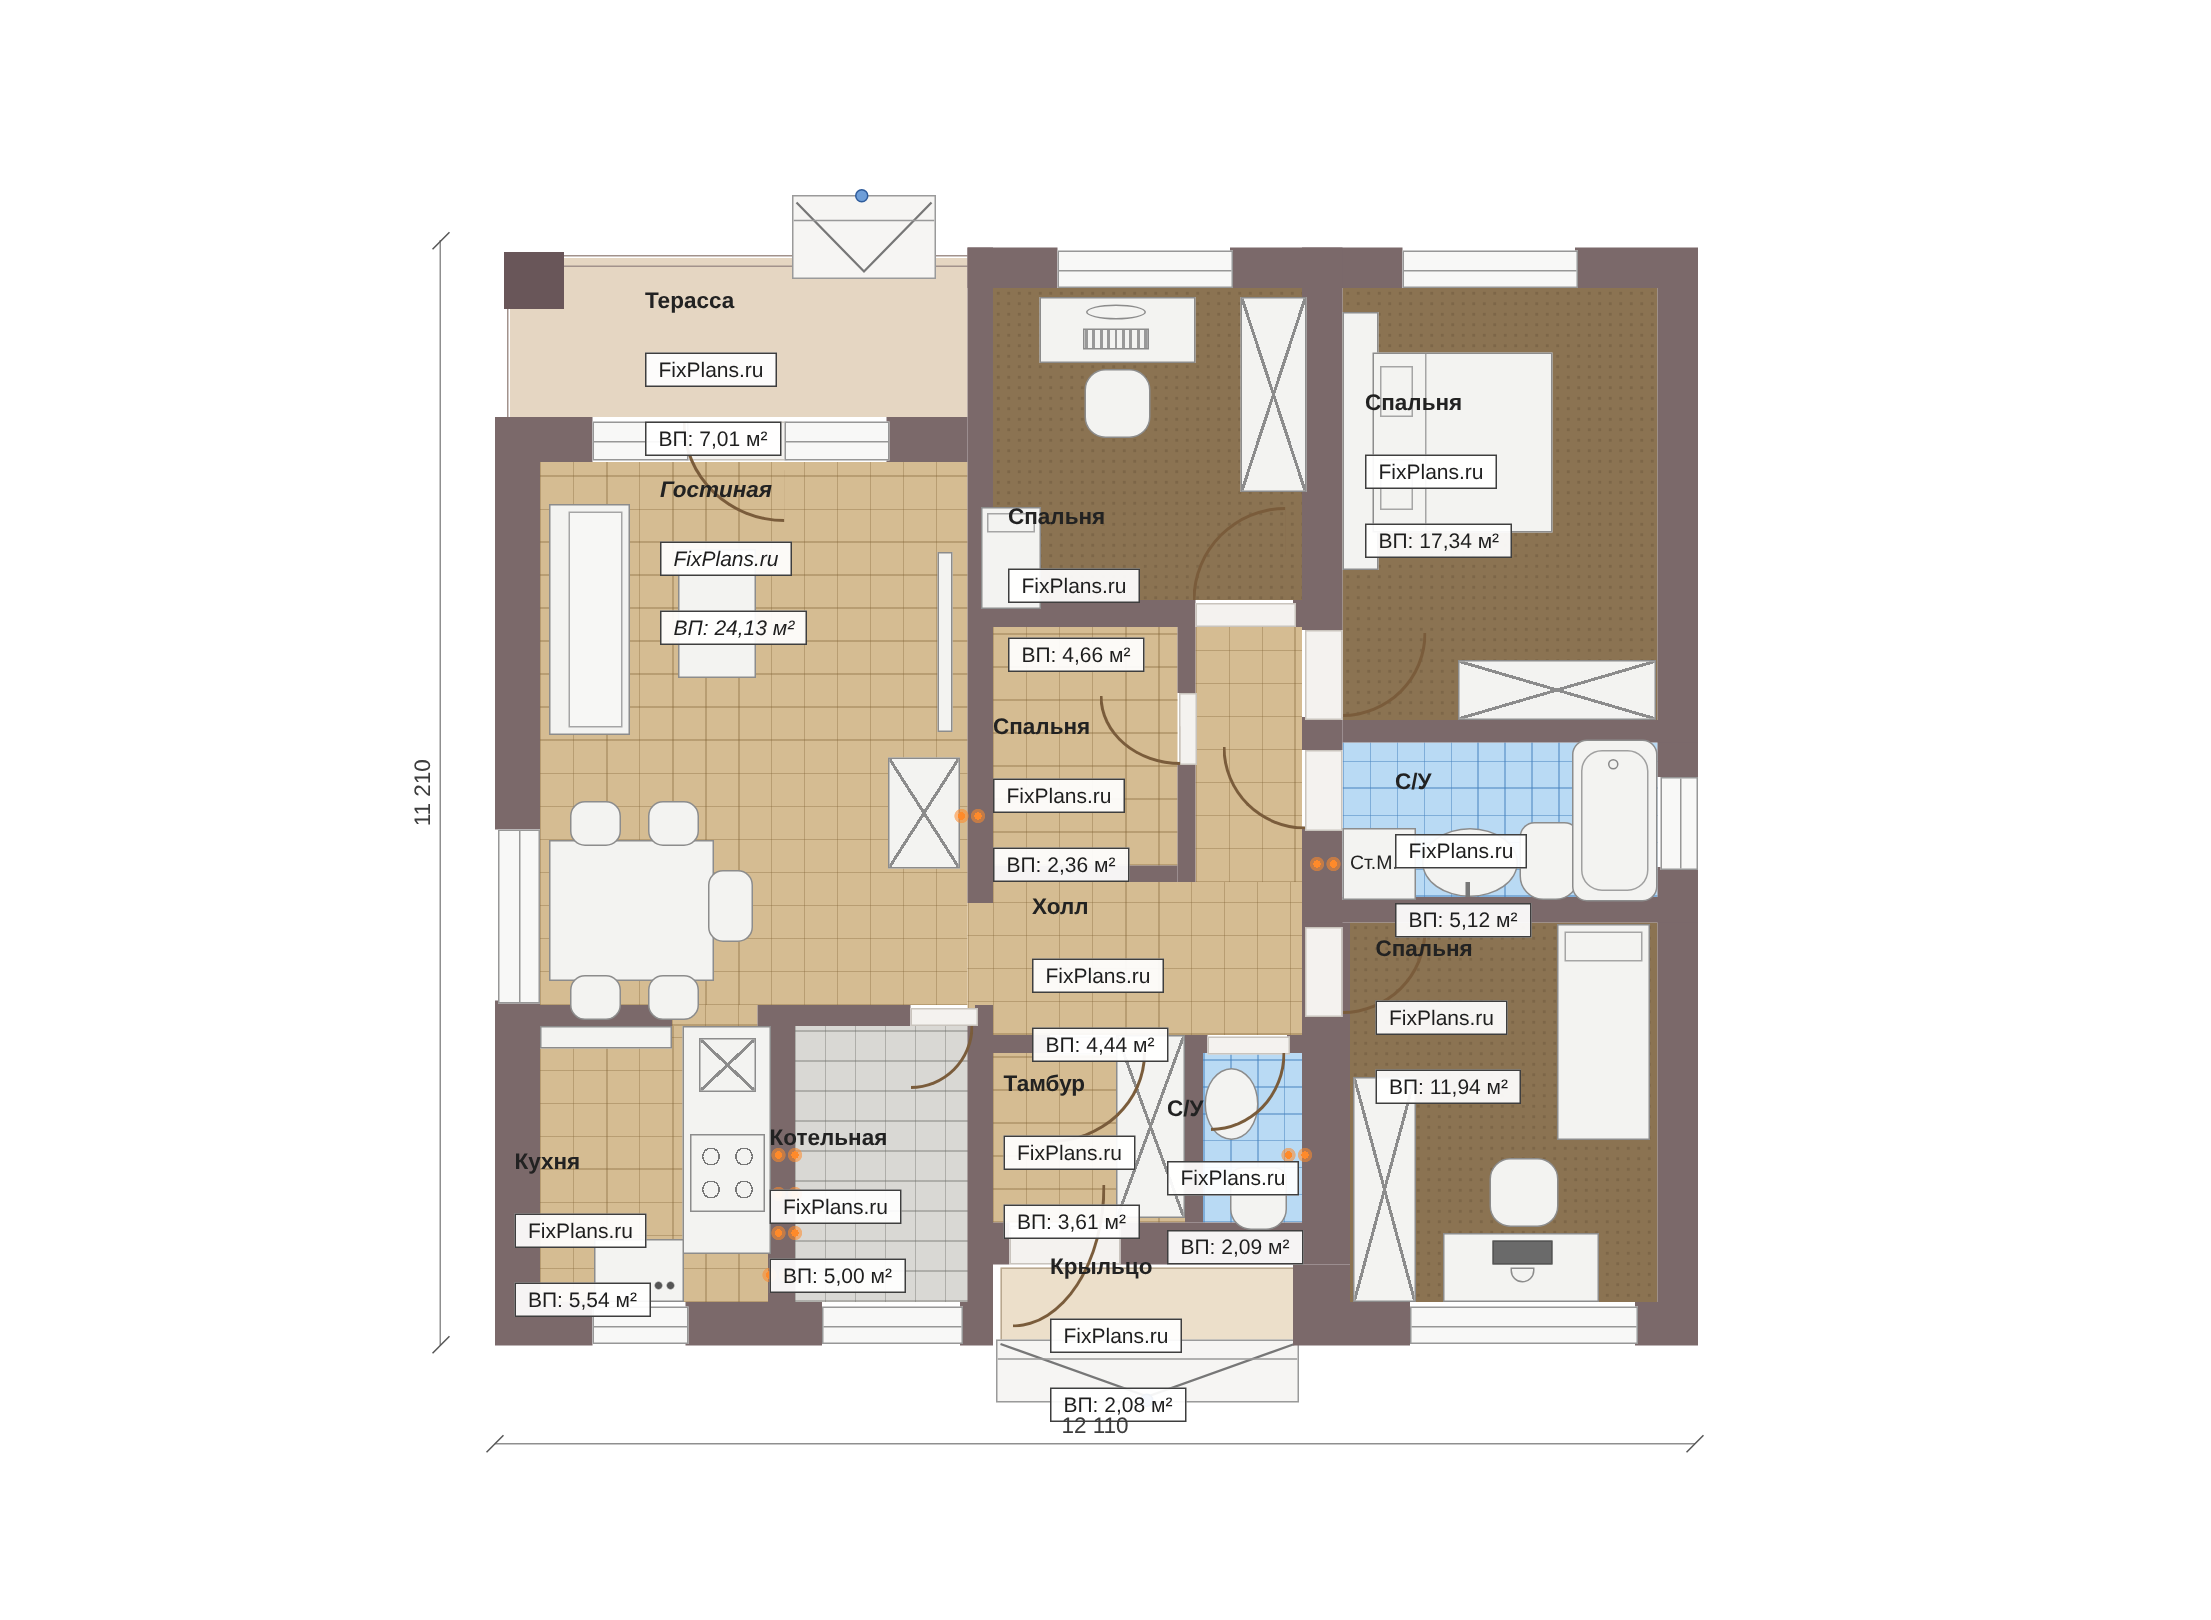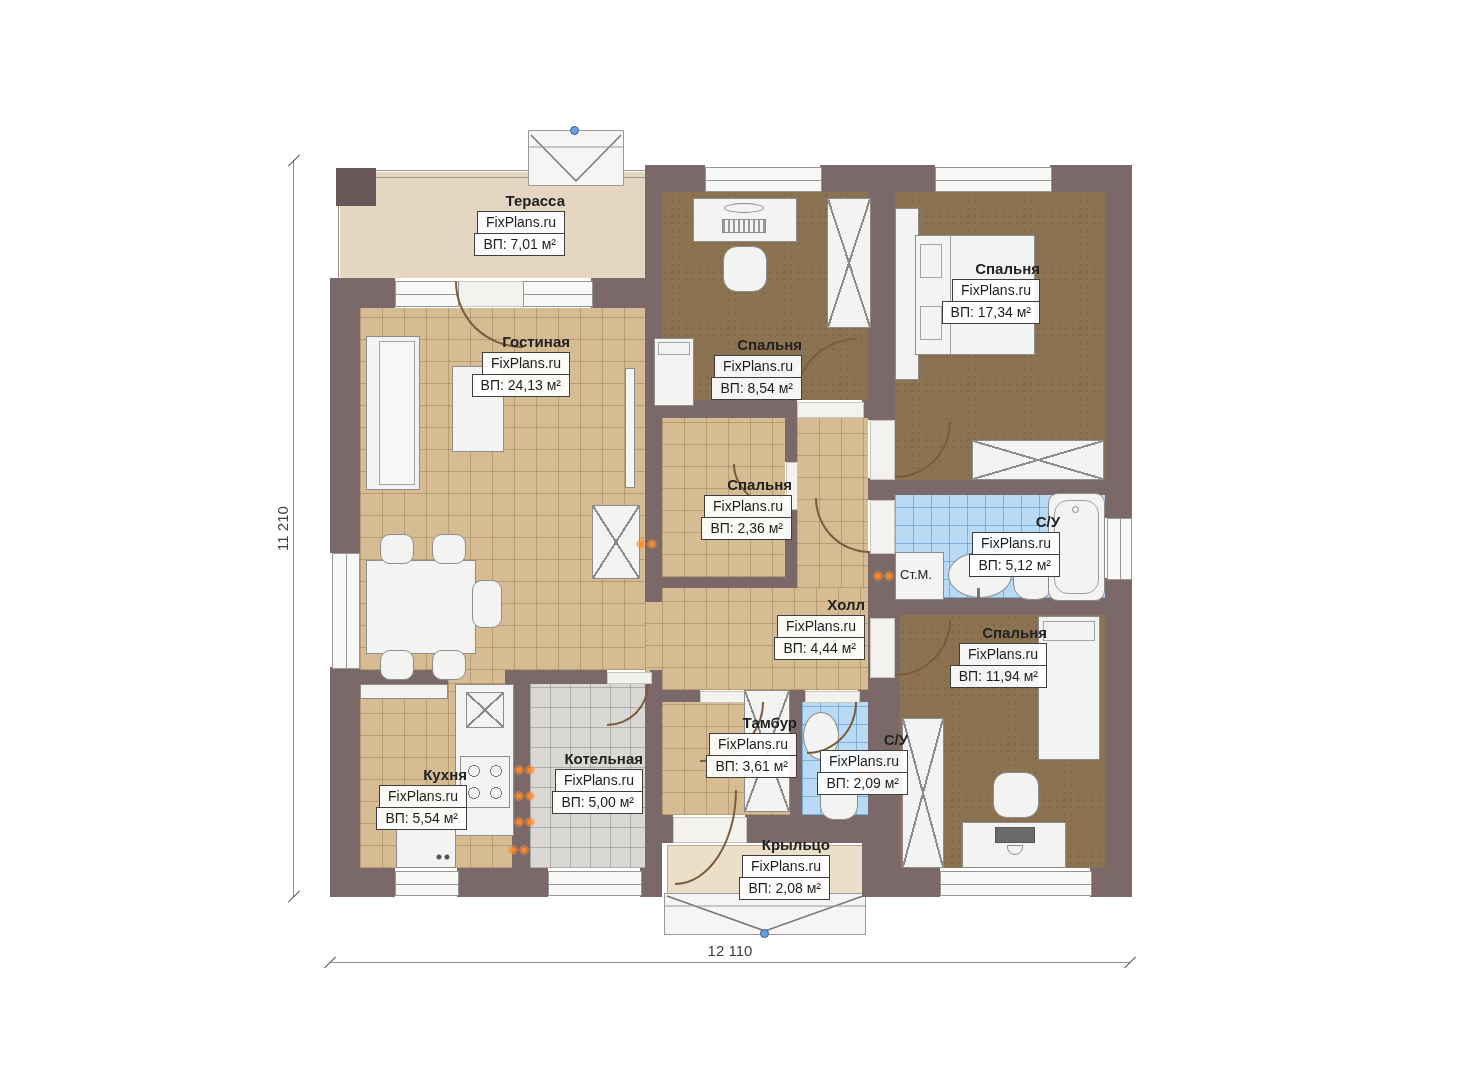"Терасса" .rlabel { align-items: flex-end -> flex-start; gap: none -> 24px }
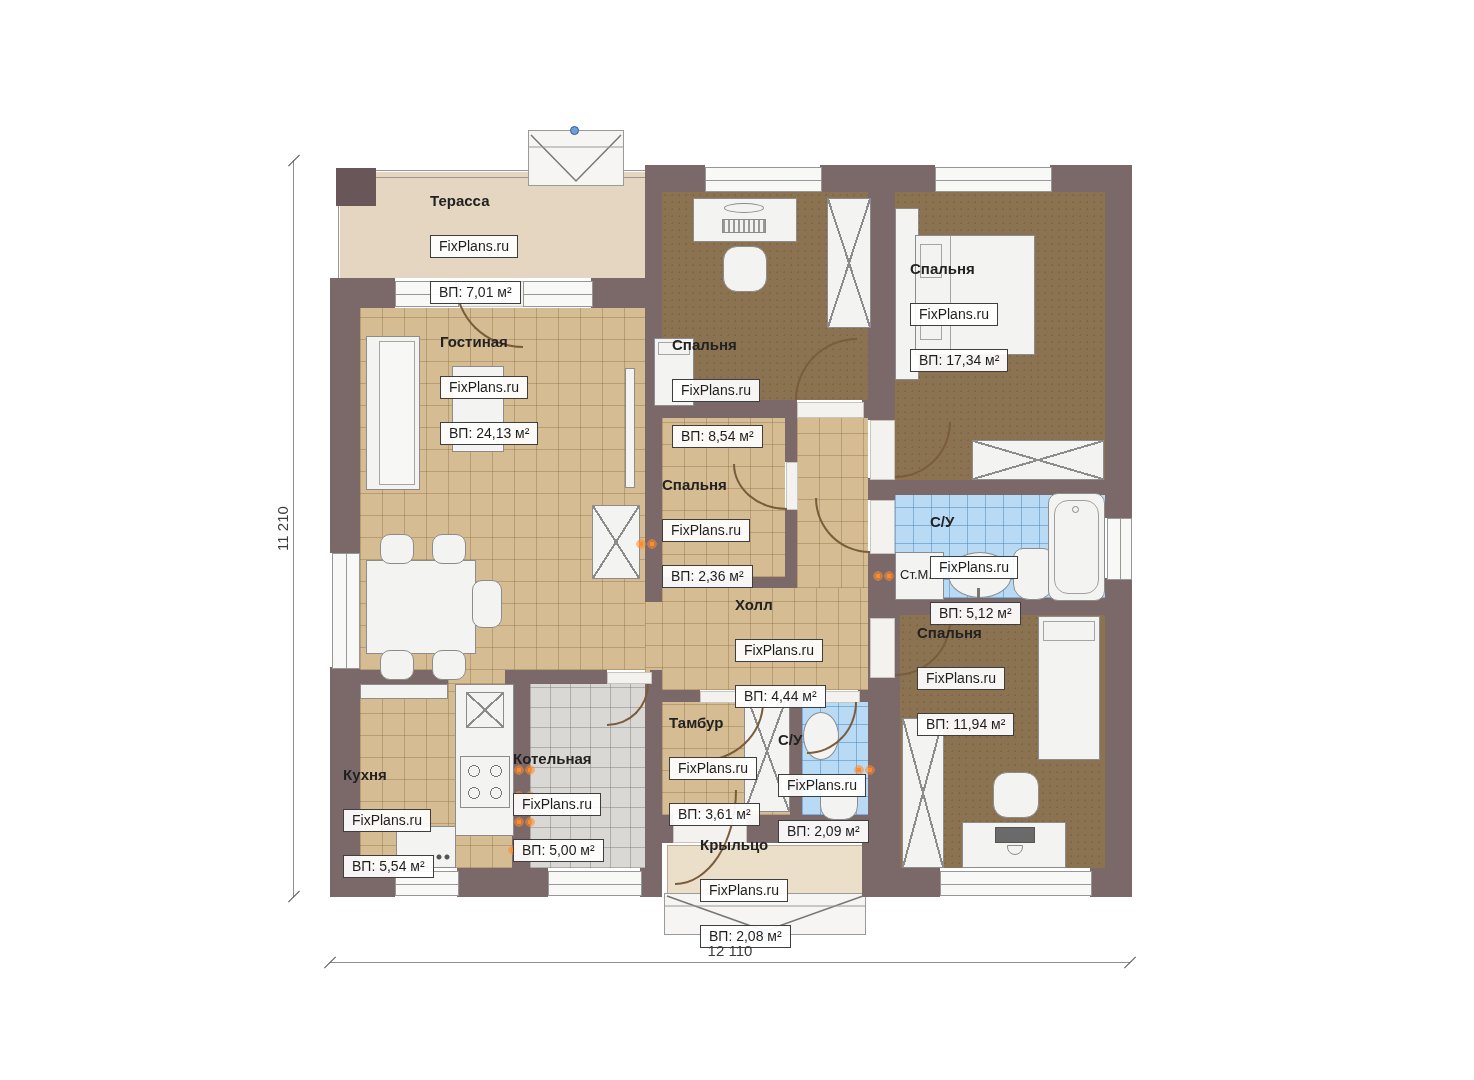"Гостиная" div.rlabel { font-style: none -> italic; top: 333px -> 318px }
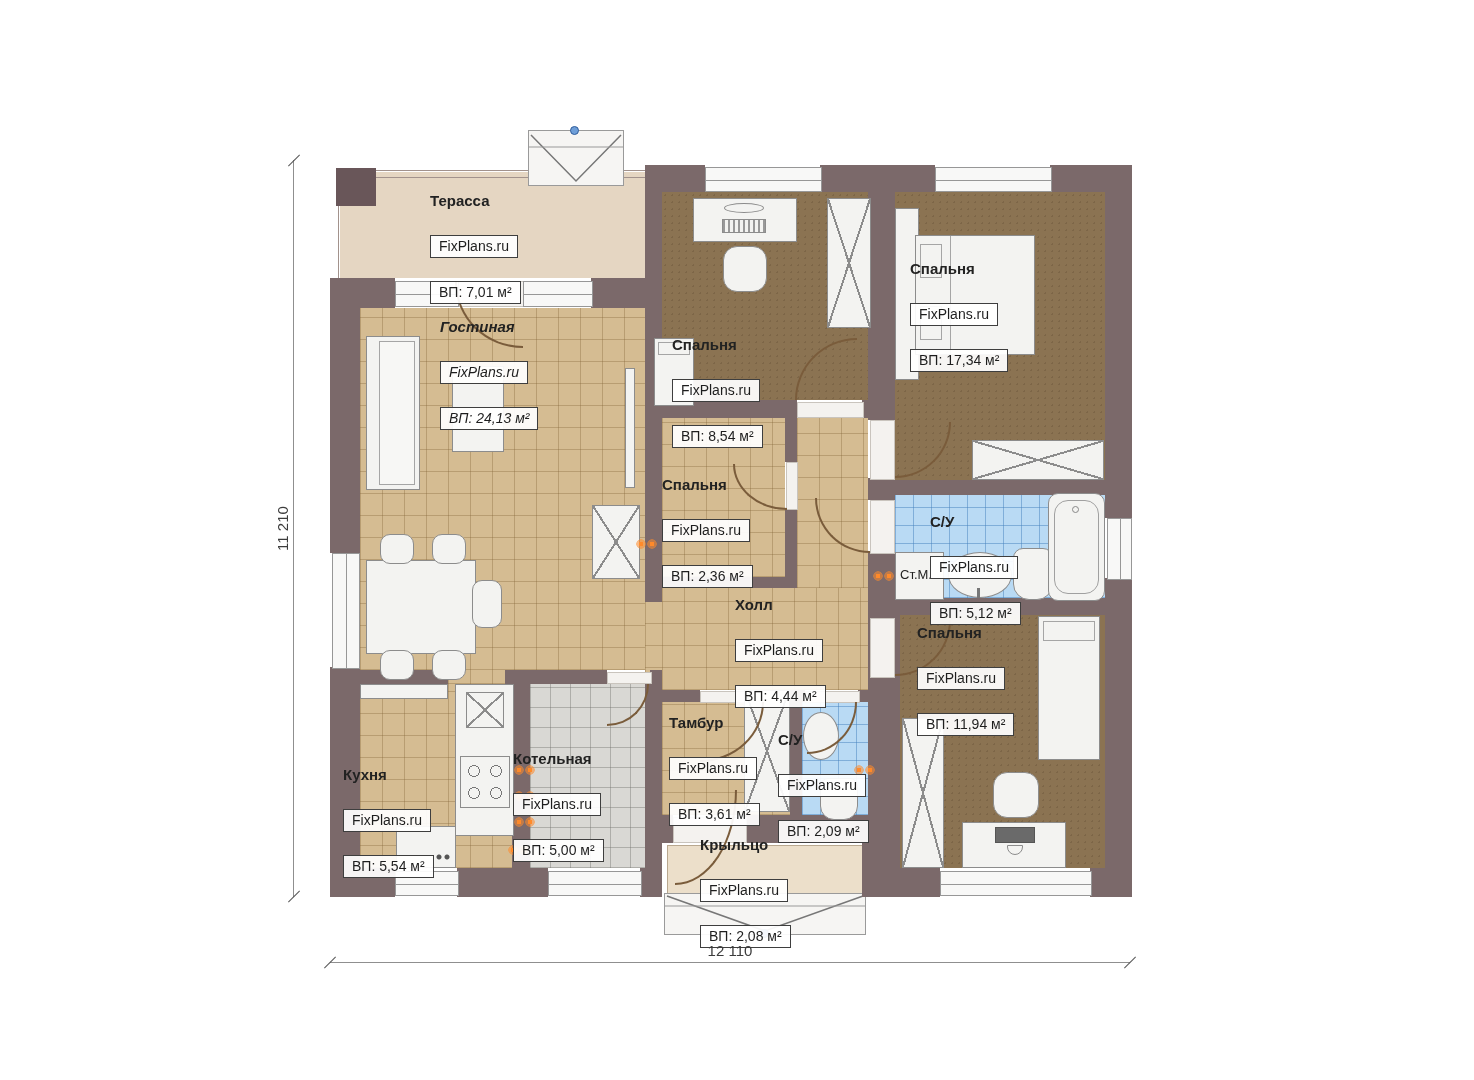"ВП: 8,54 м²" div.rbox { text: 8,54 -> 4,66 }
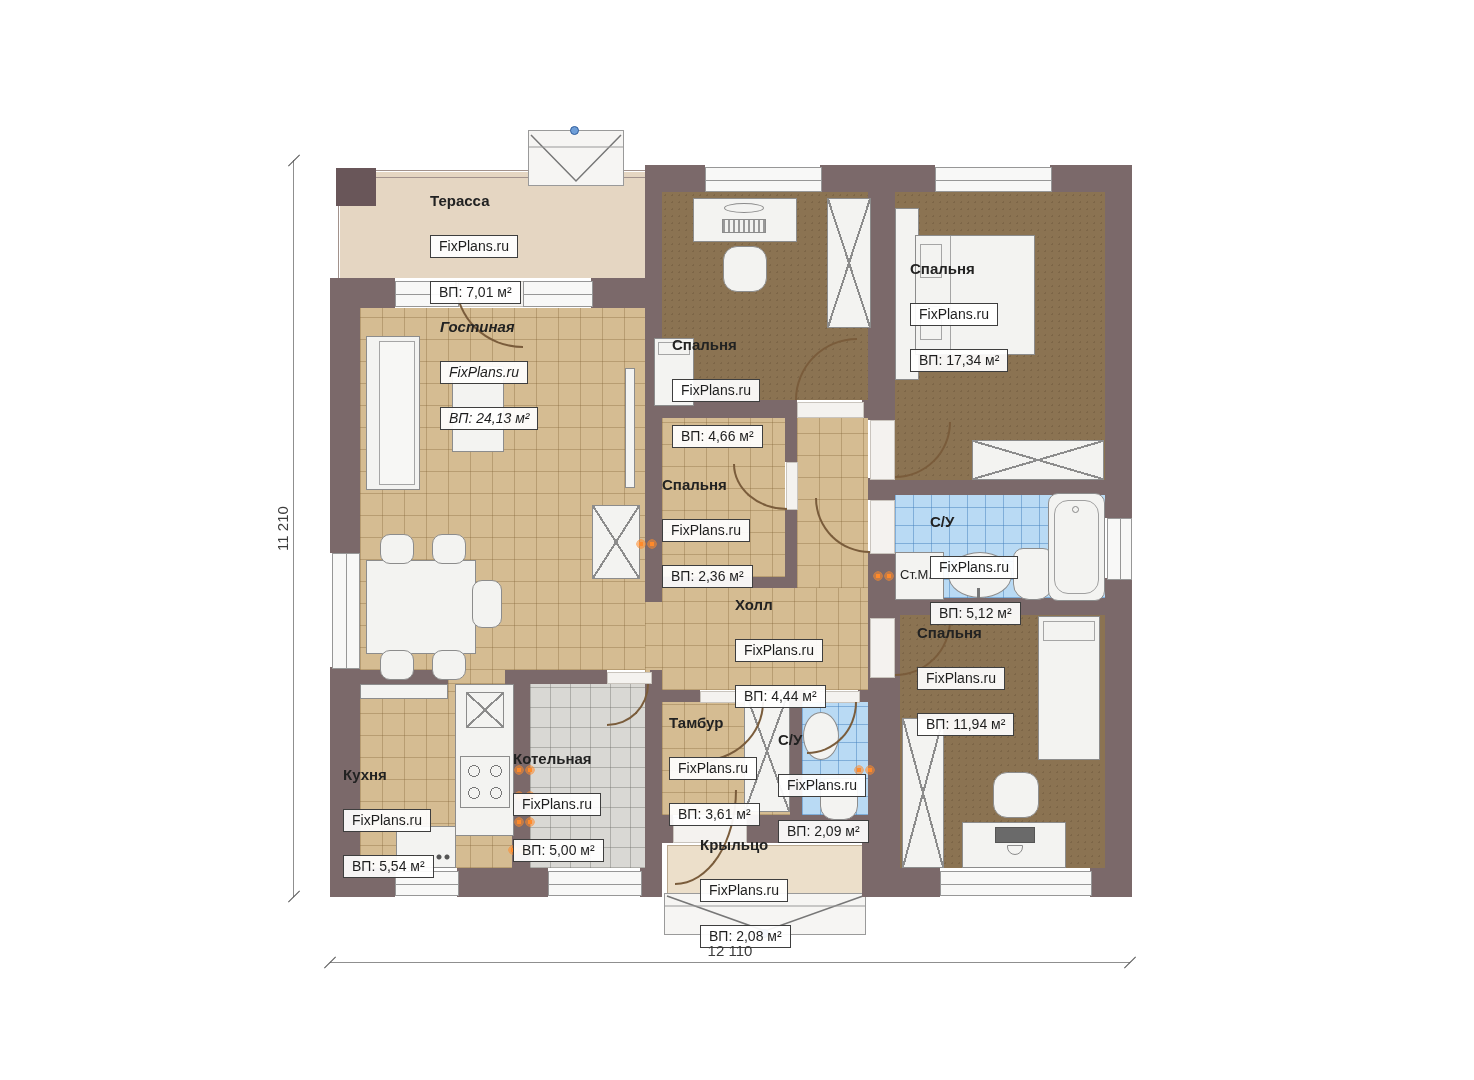"Холл" div.rlabel { left: 735px -> 688px }
